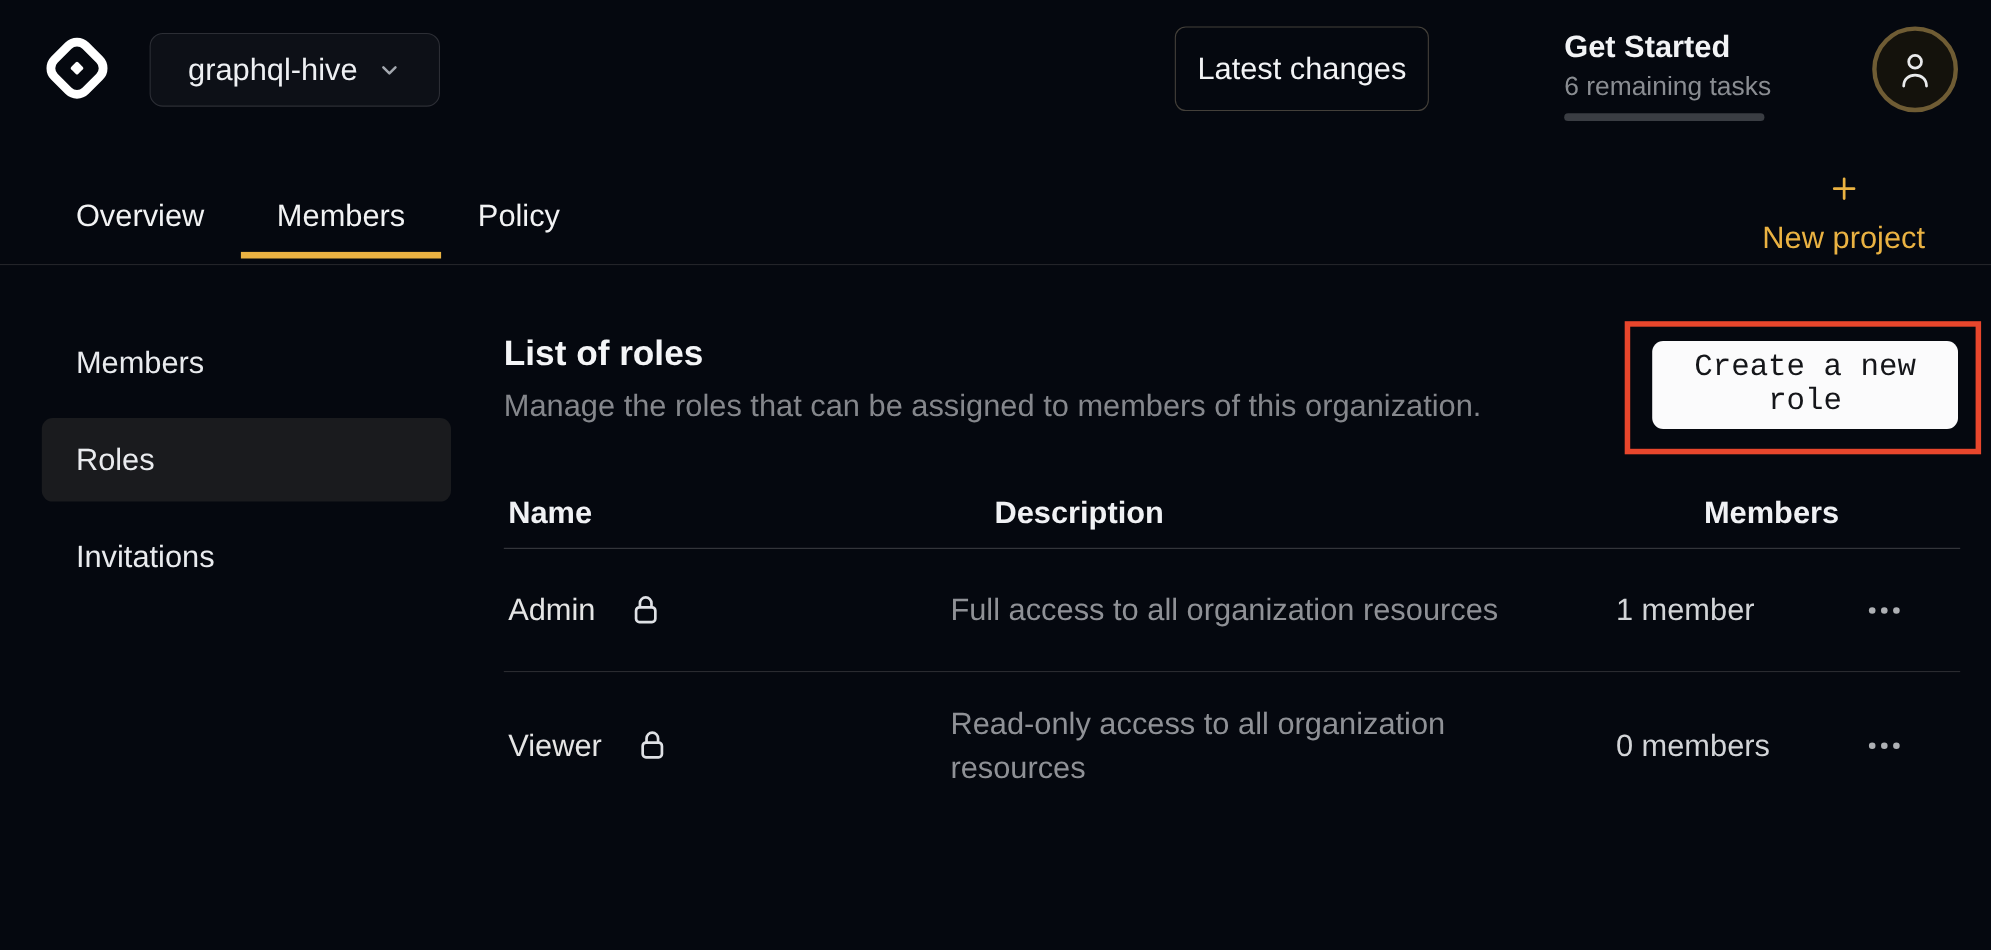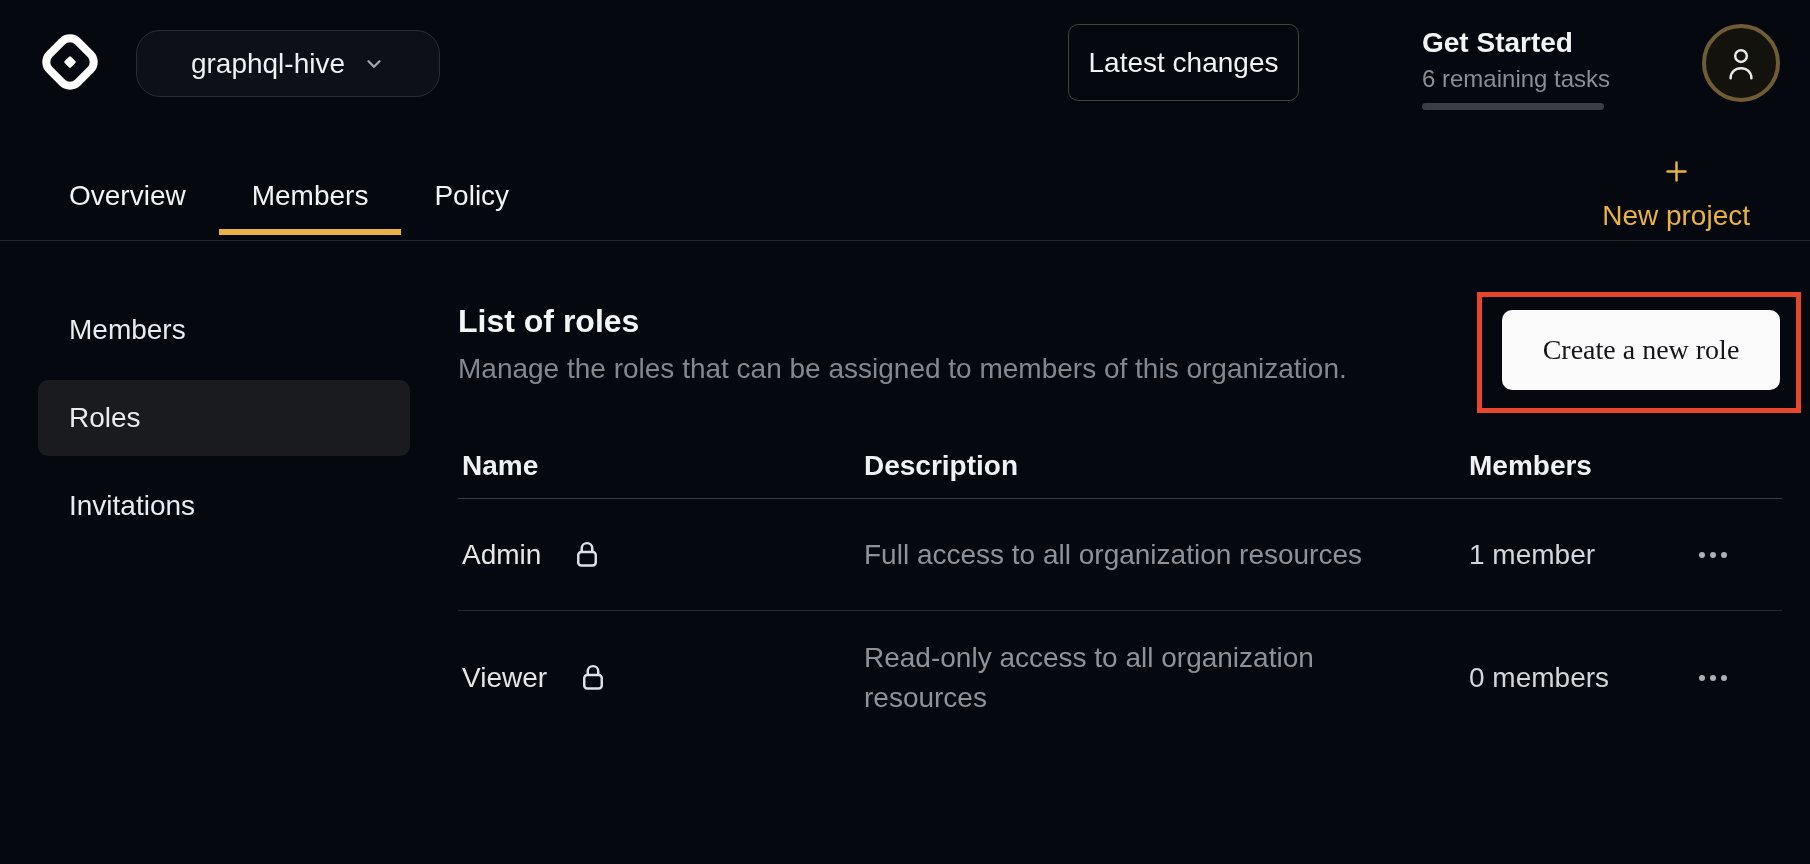"graphql-hive" .org-btn { border-radius: 24px -> 12px; width: 304px -> 264px }
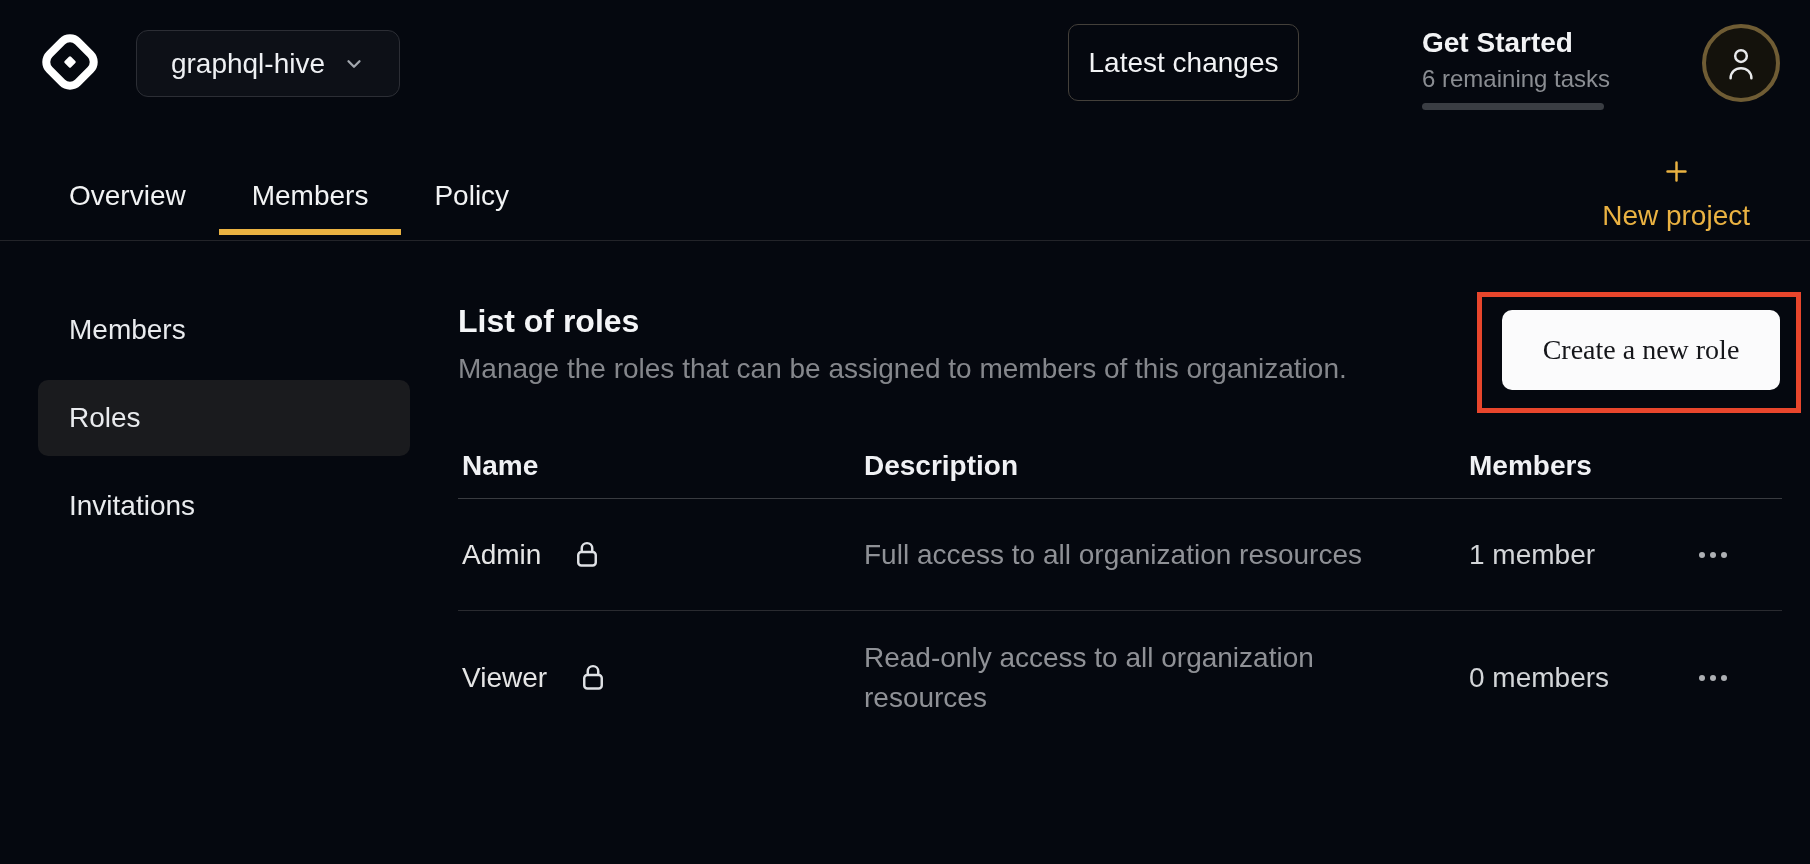"Create a new role" .create-btn { font-family: Liberation Serif, serif -> Liberation Mono, monospace }
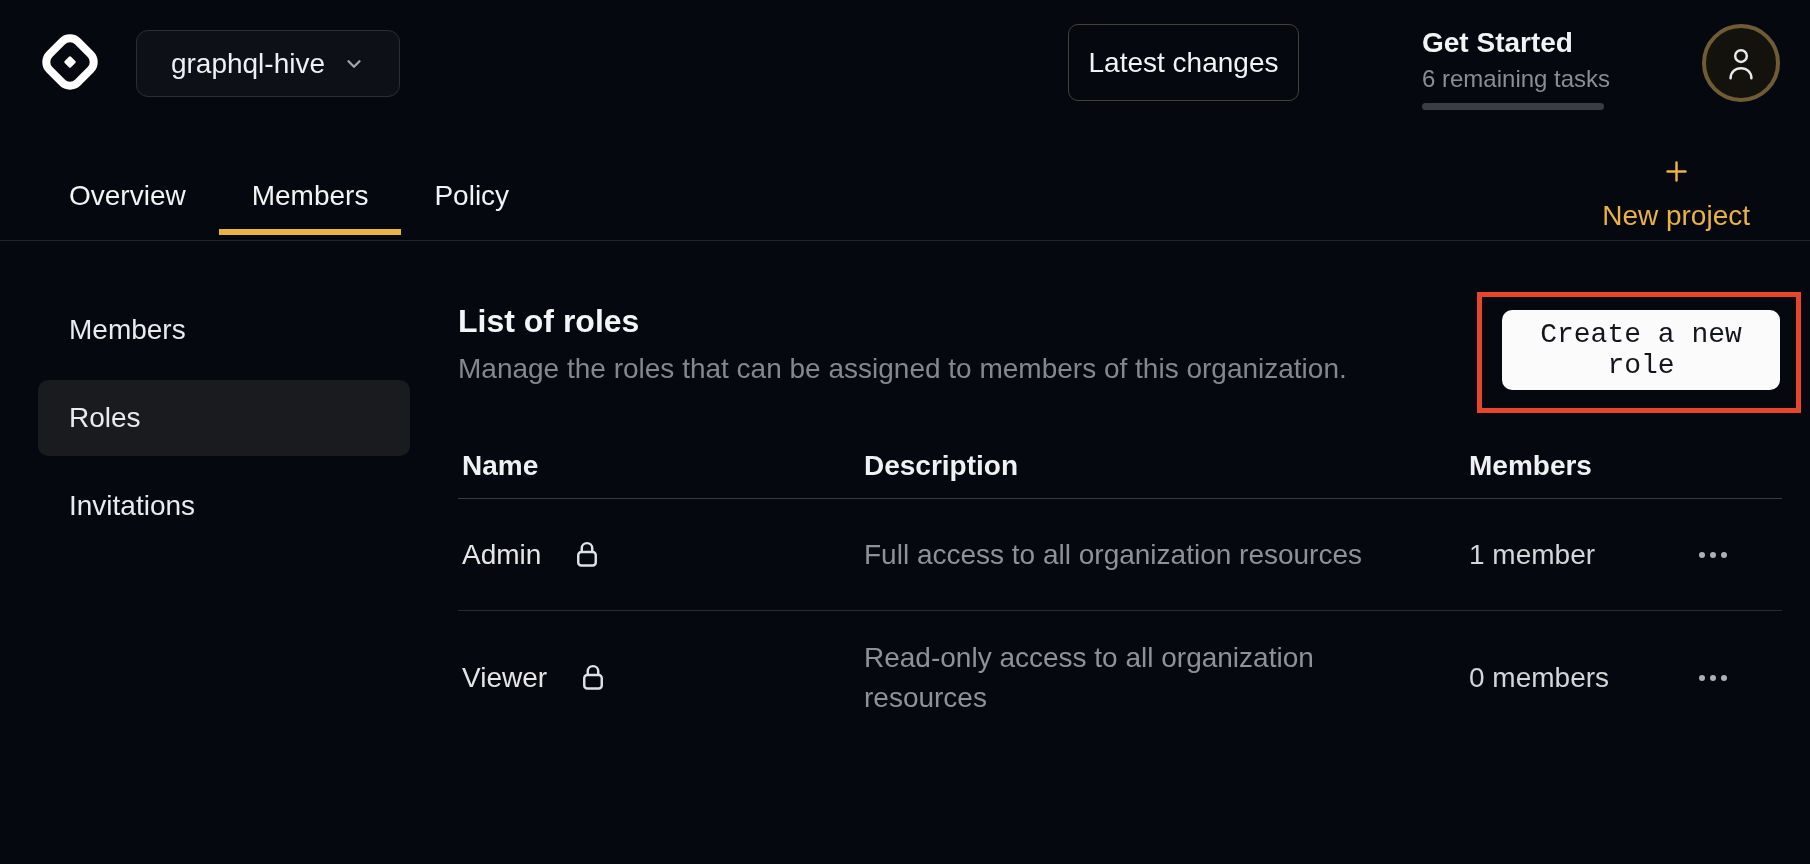"Name" .thead { gap: none -> 40px }
